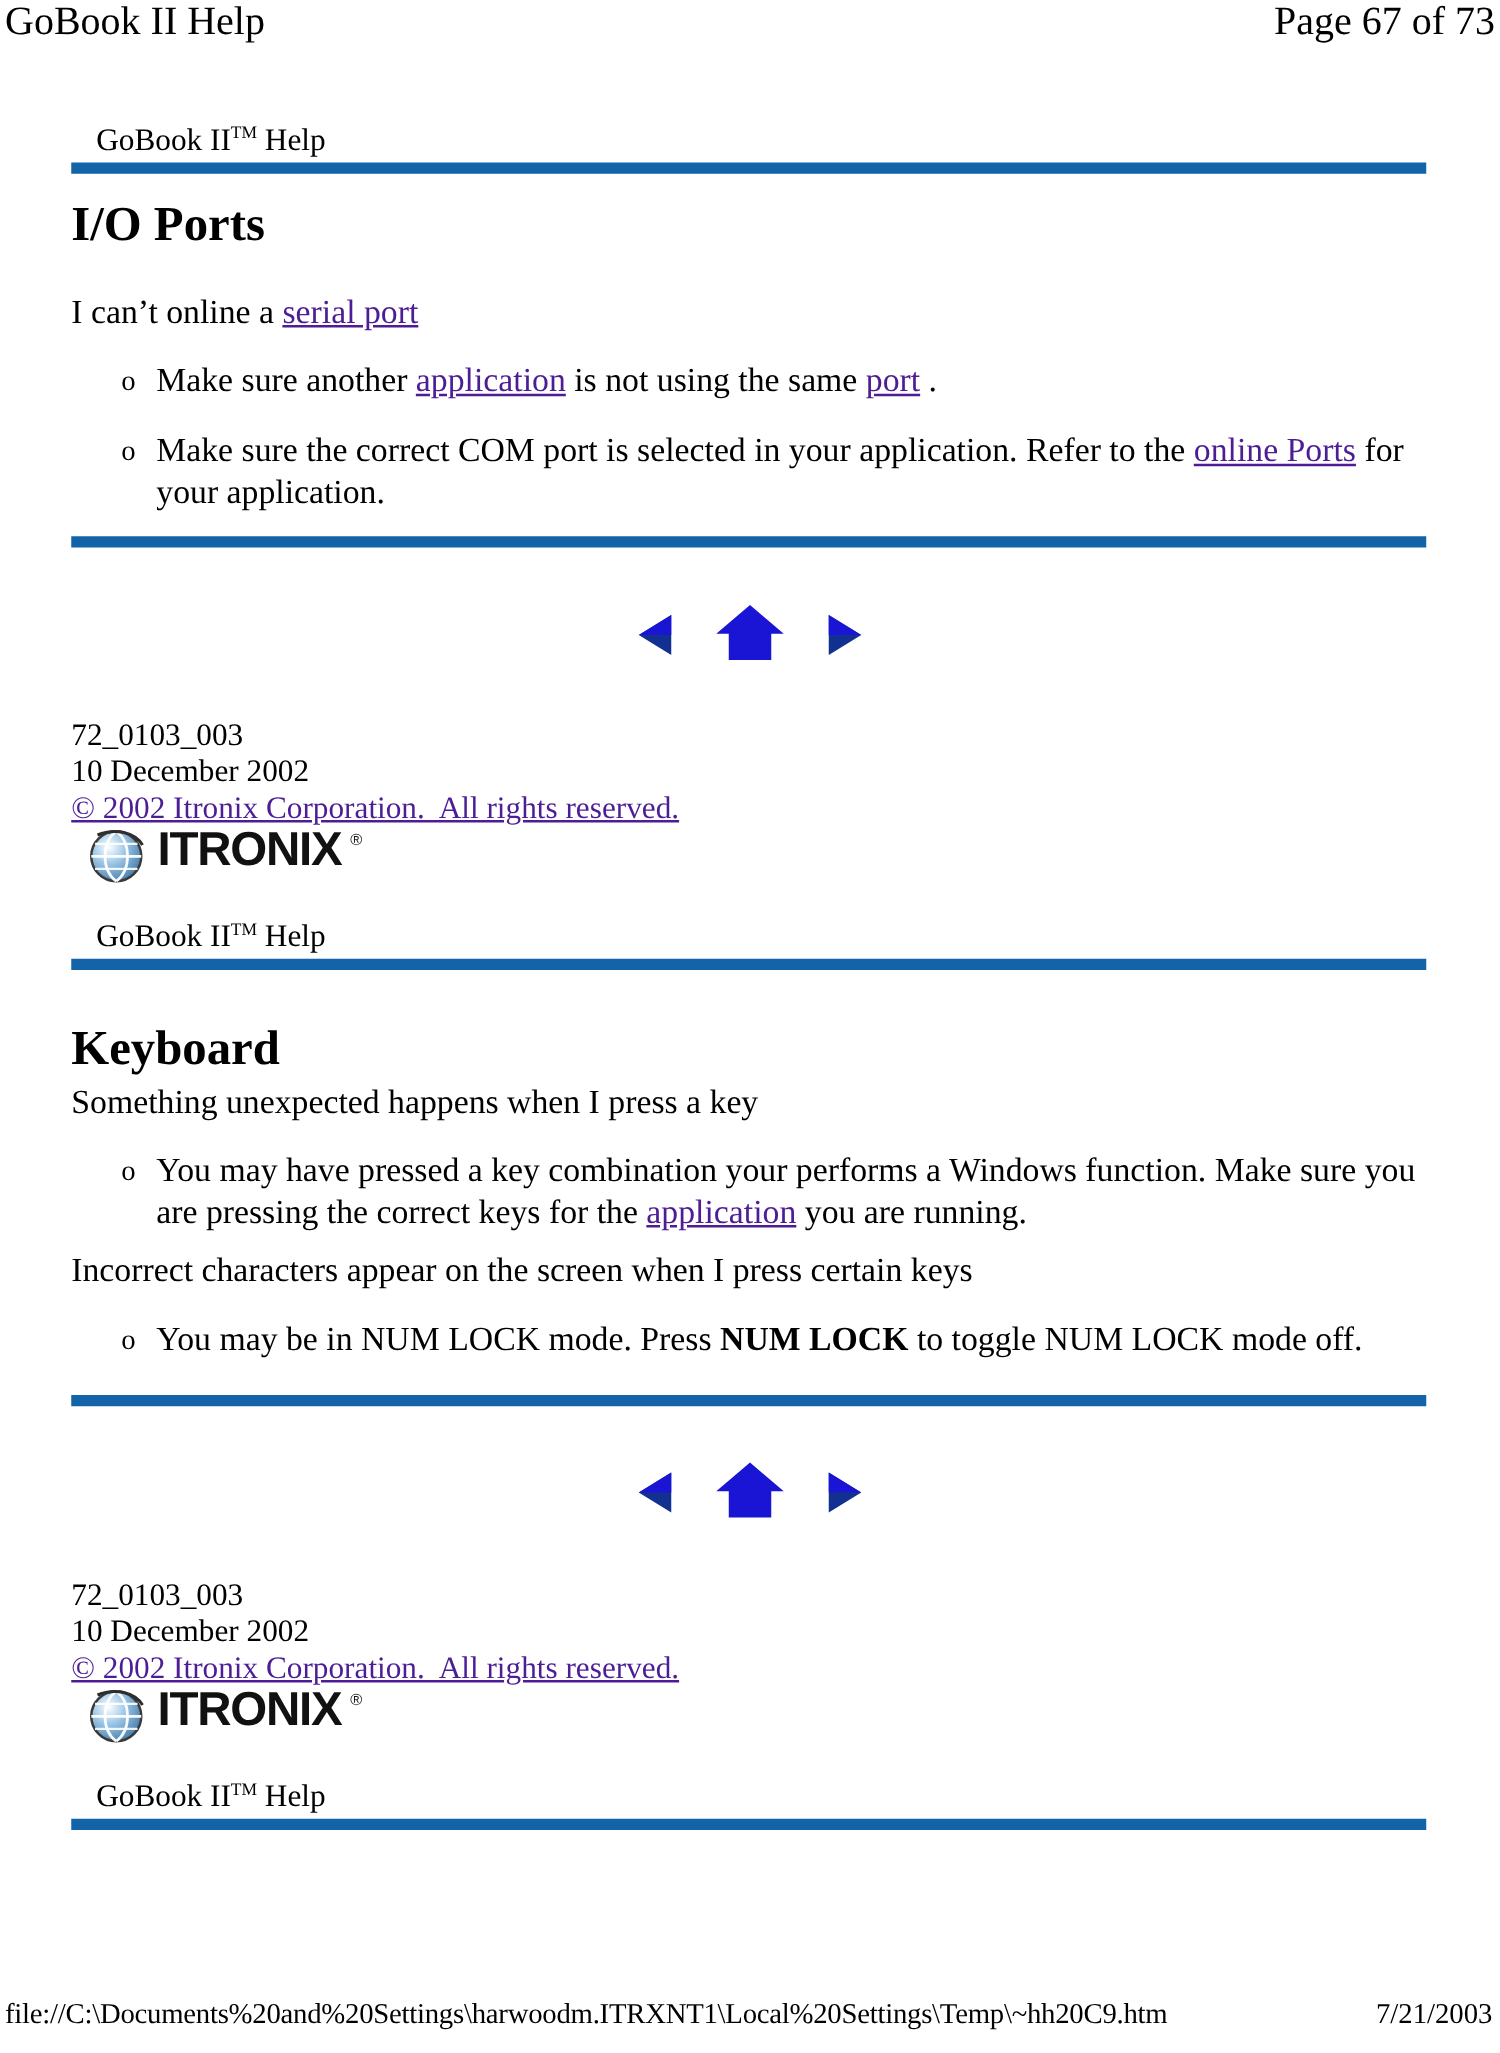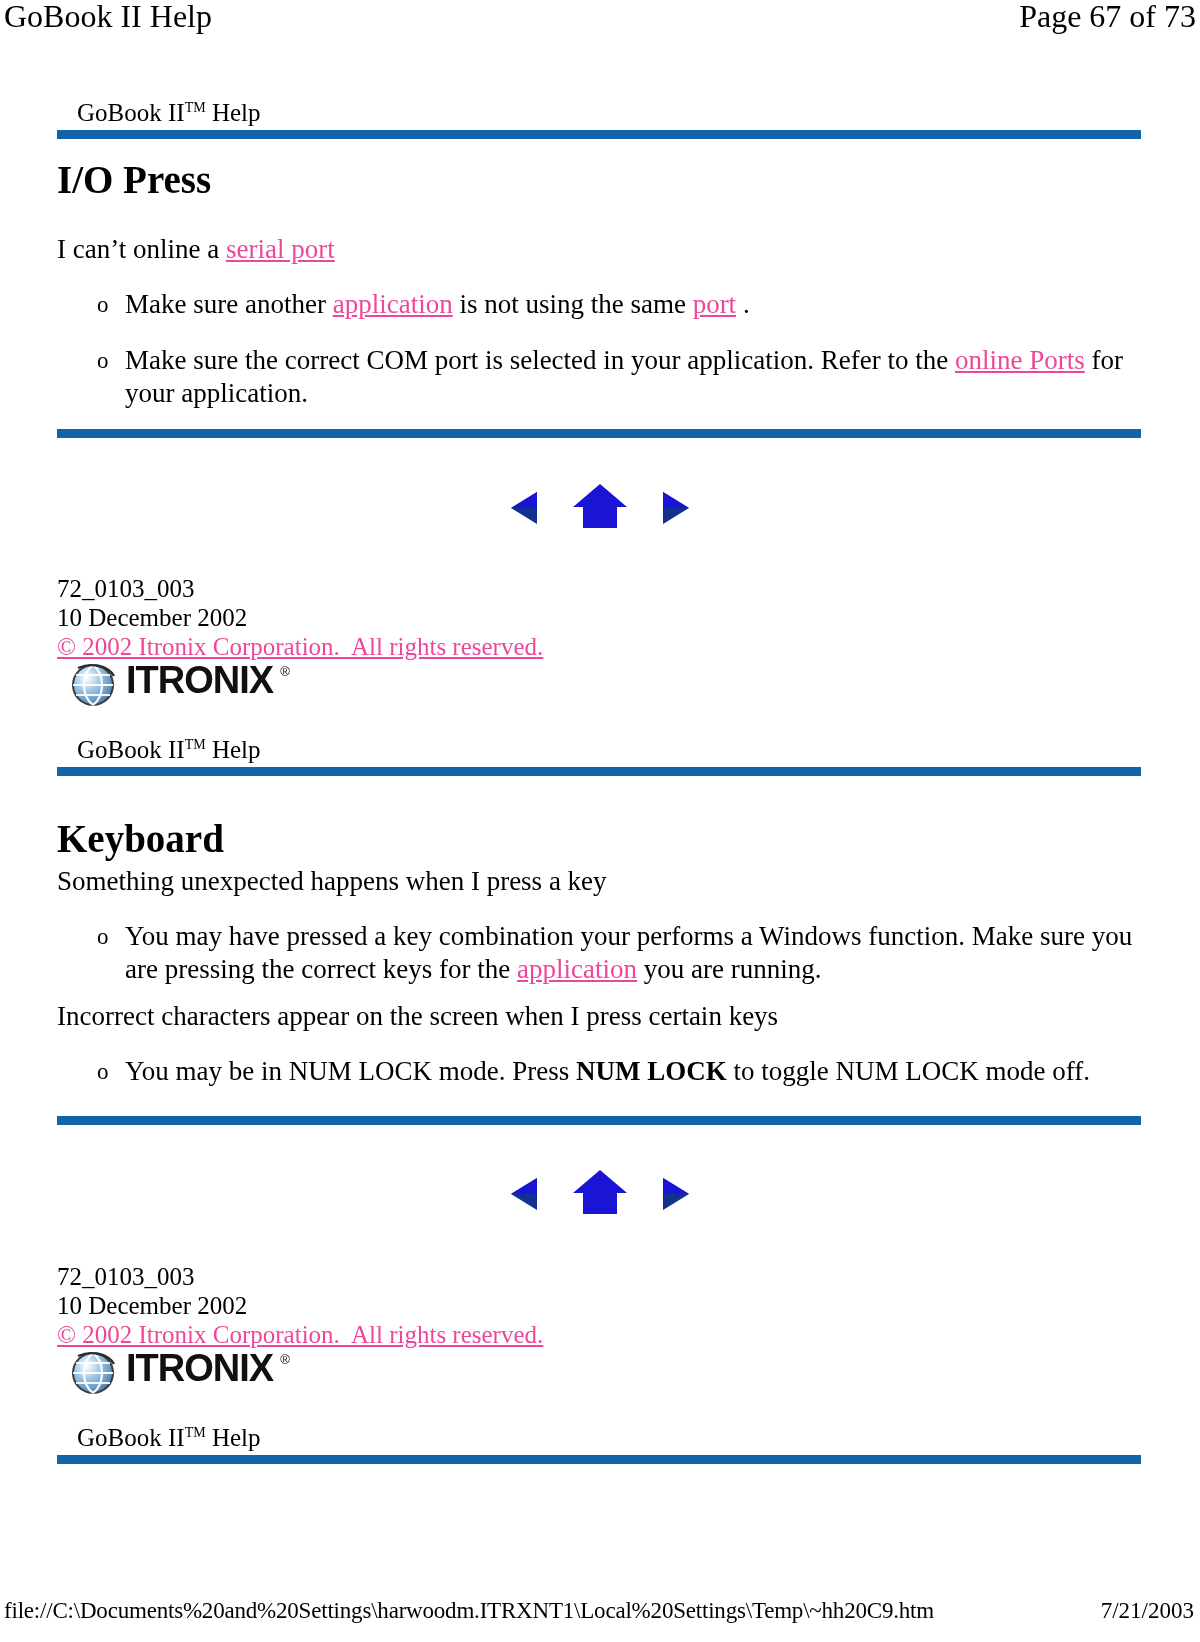"I/O Press" h1.section-title { text: Press -> Ports }
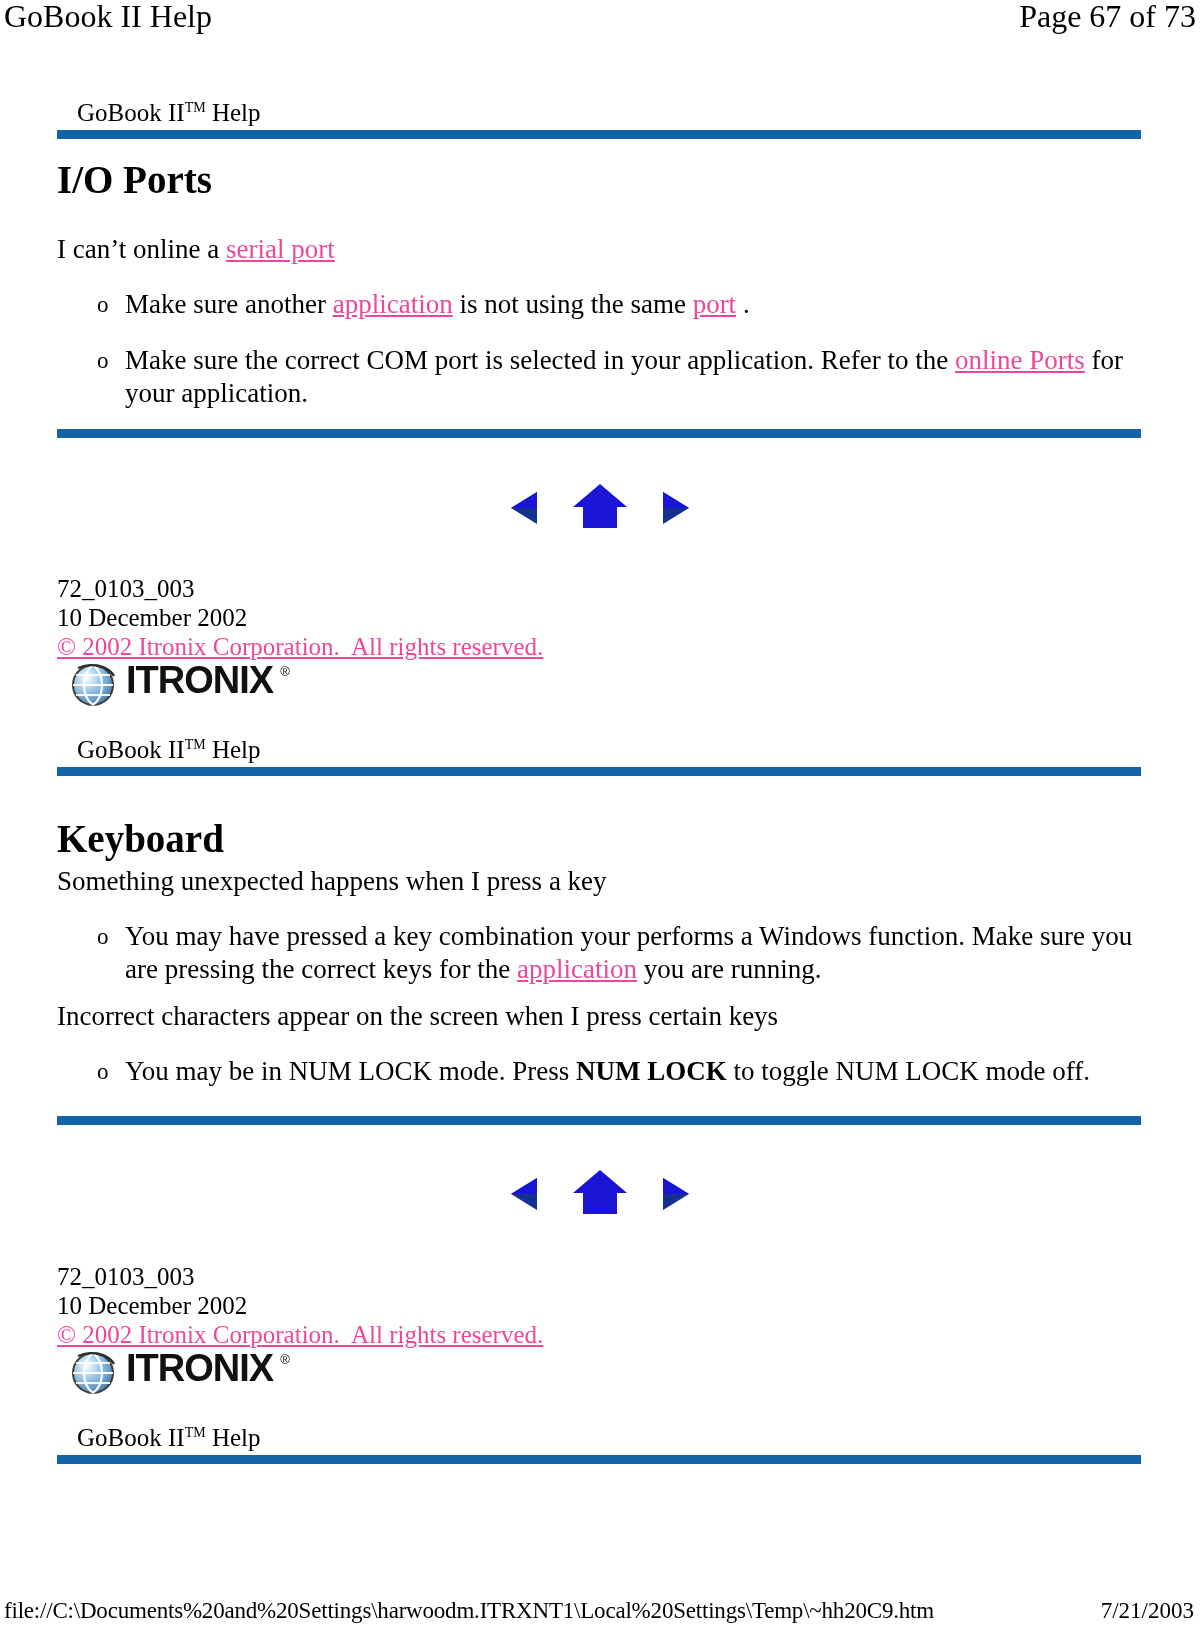"serial port" a.link { color: #ec4899 -> #4c1d95 }
